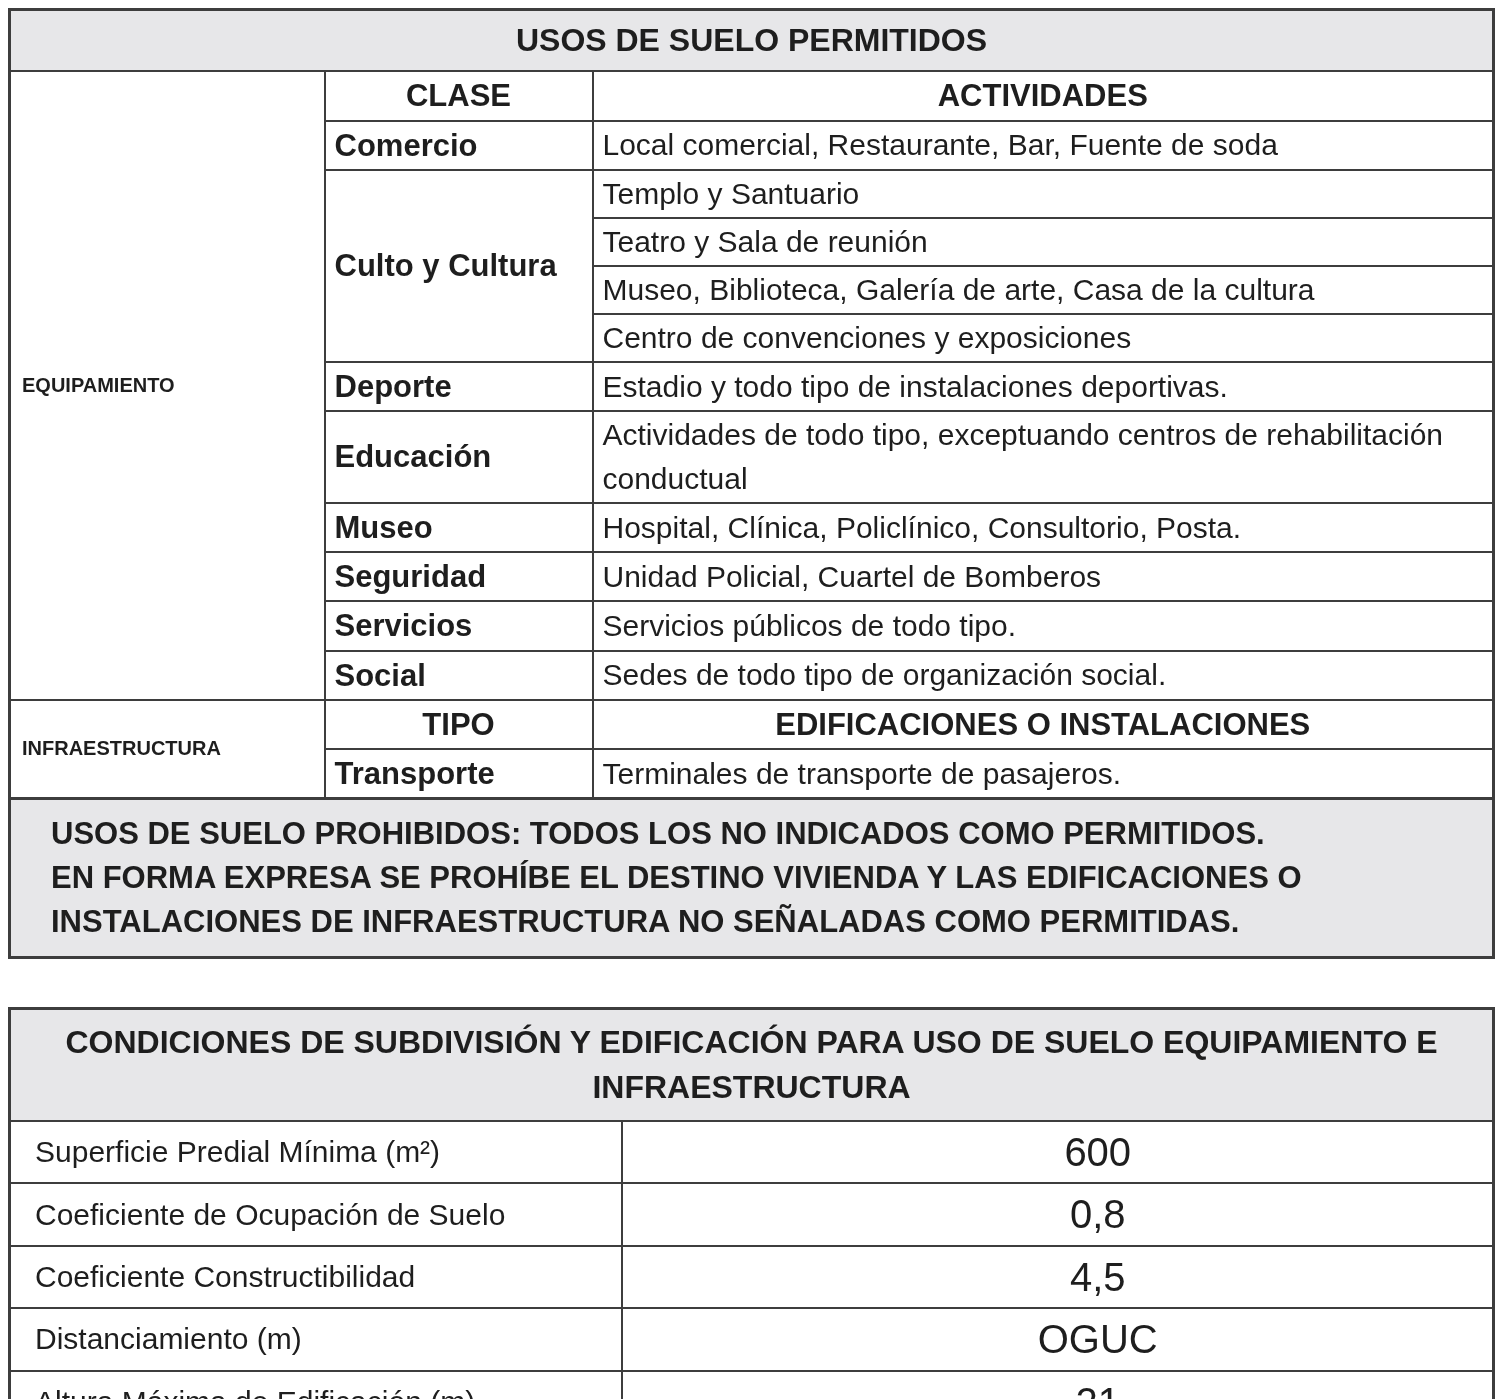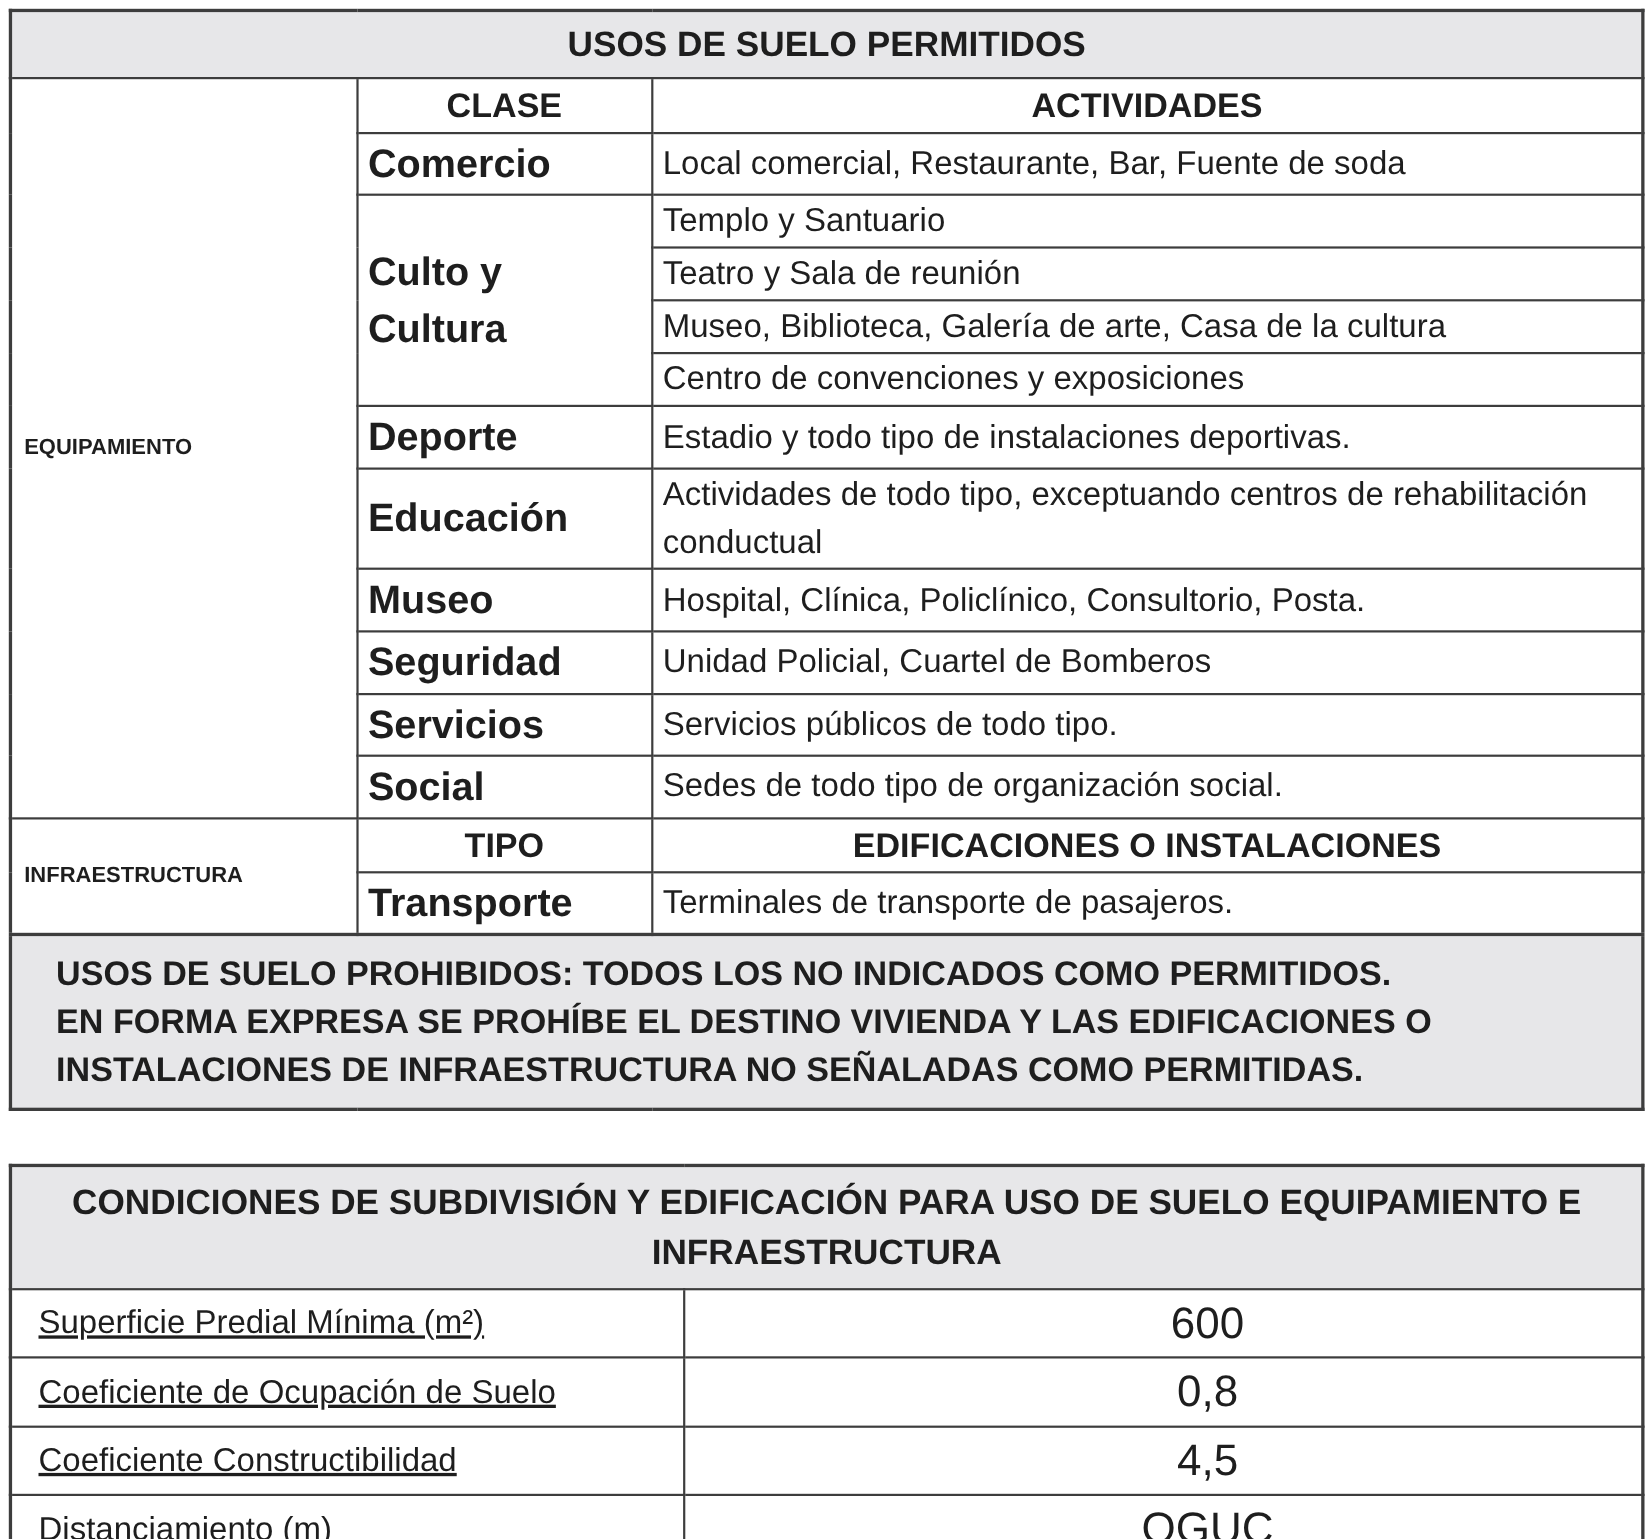"Comercio" .clase-cell { font-size: 36px -> 31px }
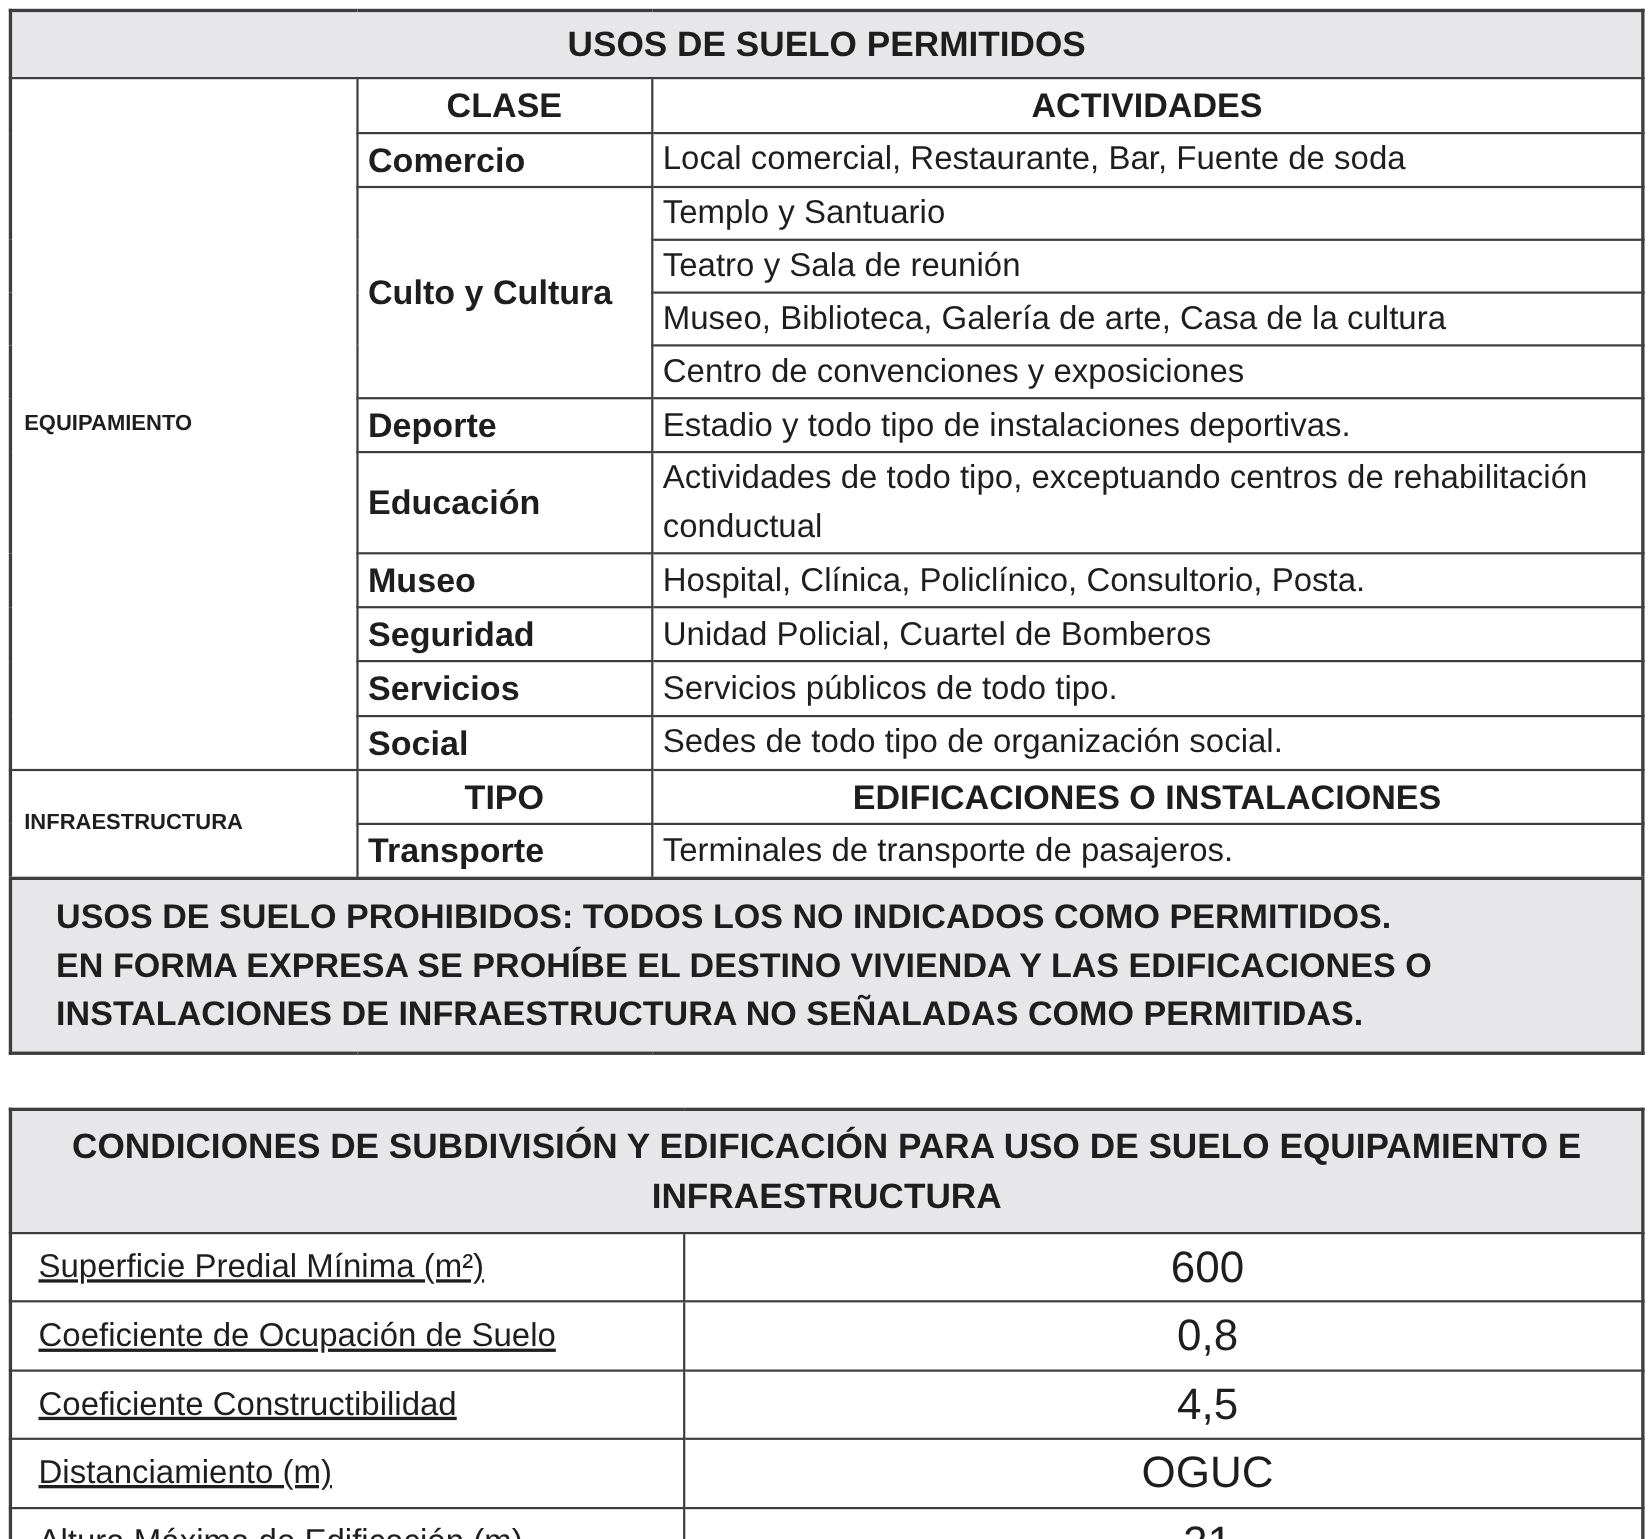"Superficie Predial Mínima (m²)" .cond-label { text-decoration: underline -> none }
